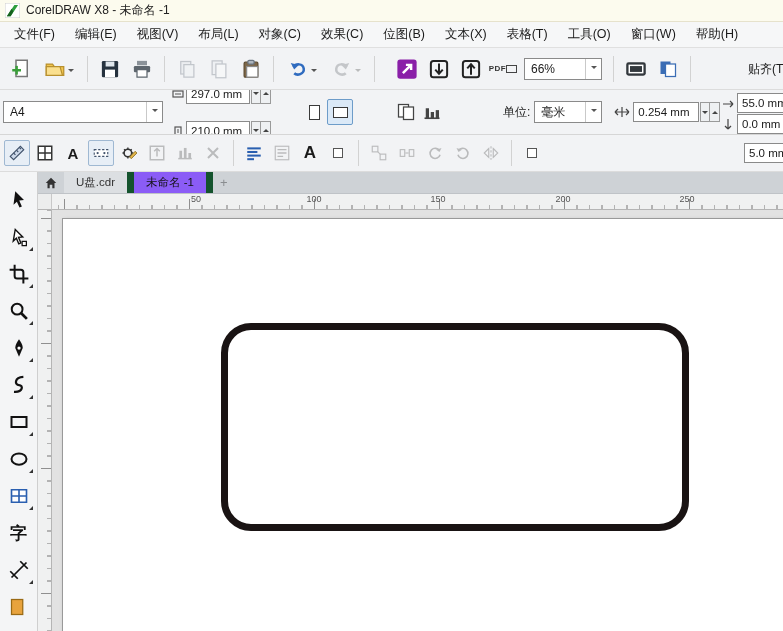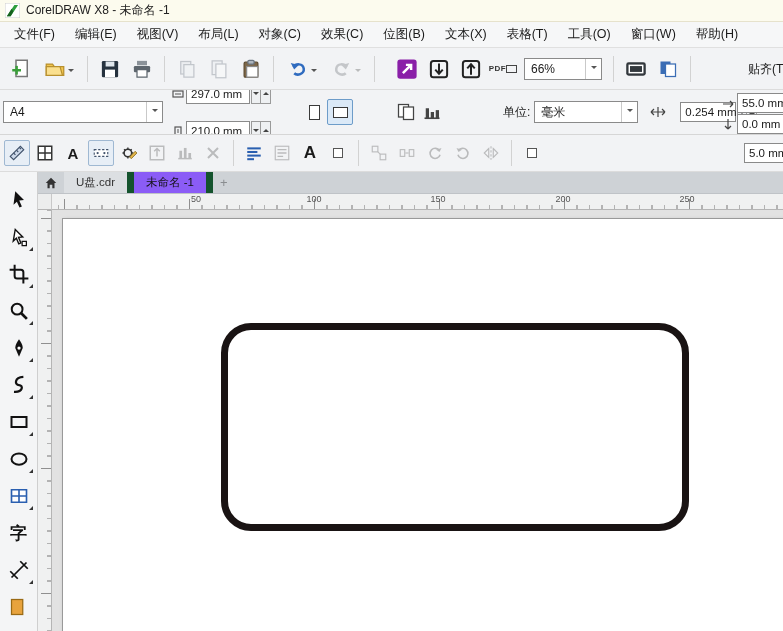"毫米" div.combo { width: 104px -> 68px }
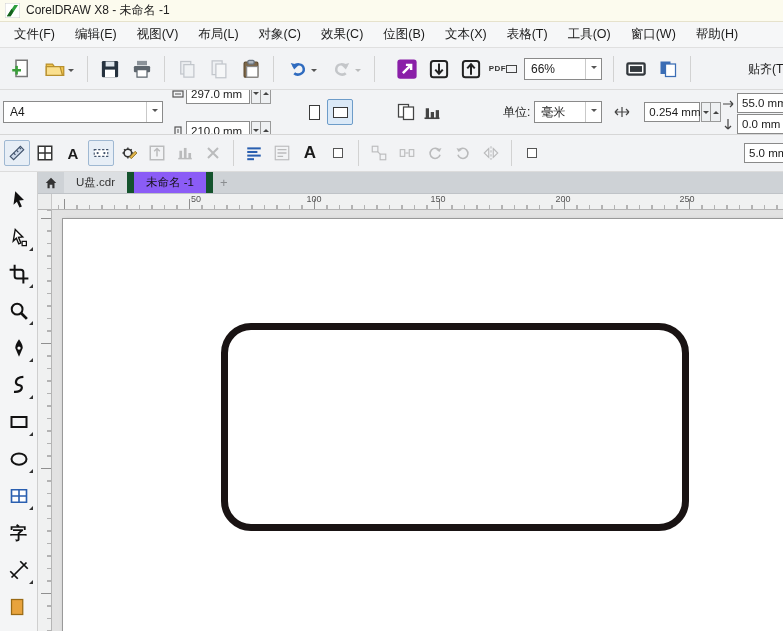"0.254 mm" div.field { margin-left: 14px -> 3px; width: 56px -> 66px }
